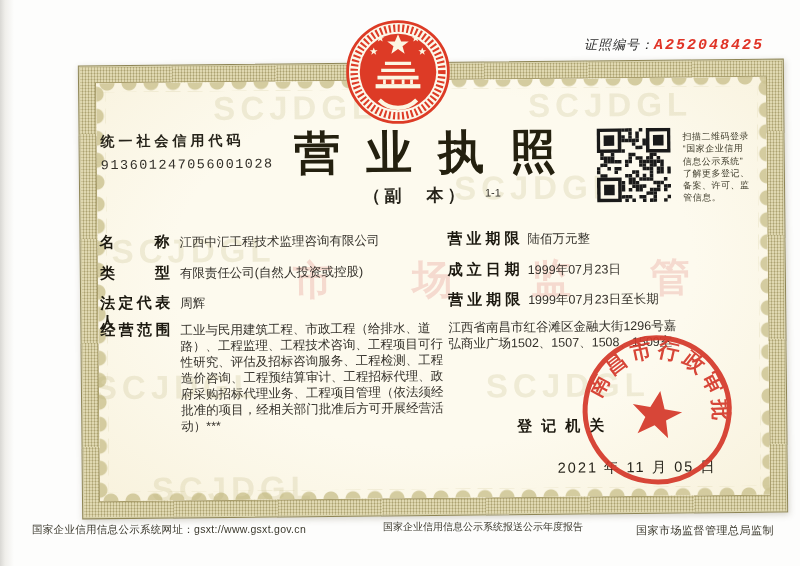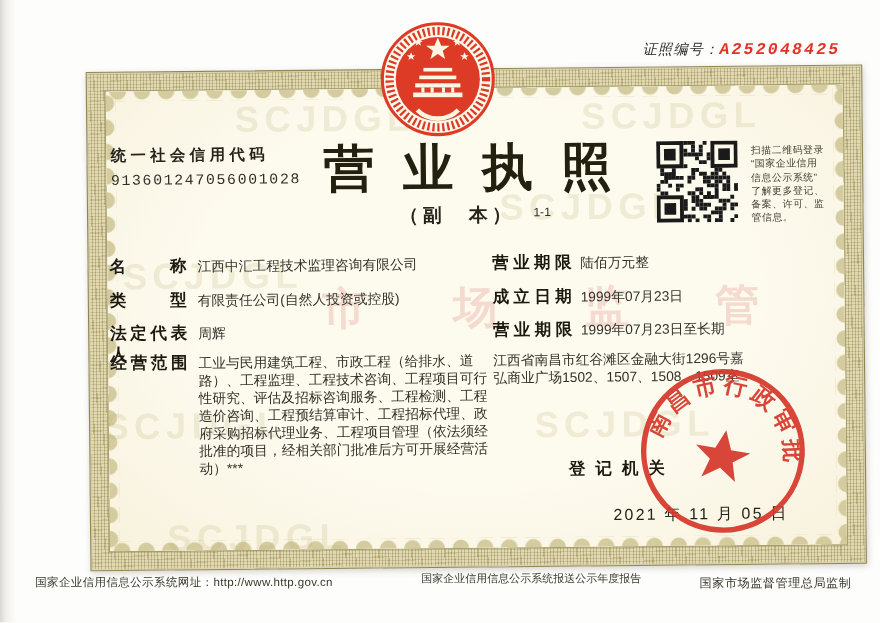"国家企业信用信息公示系统网址：http://www.http.gov.cn" div.foot { text: http://www.http.gov.cn -> gsxt://www.gsxt.gov.cn }
